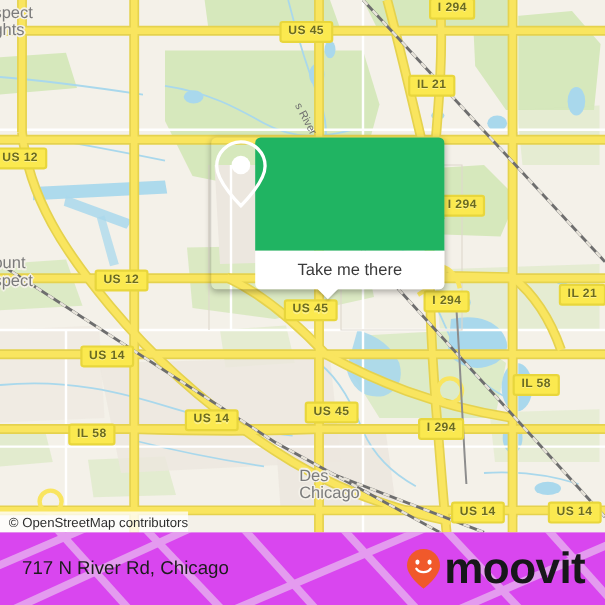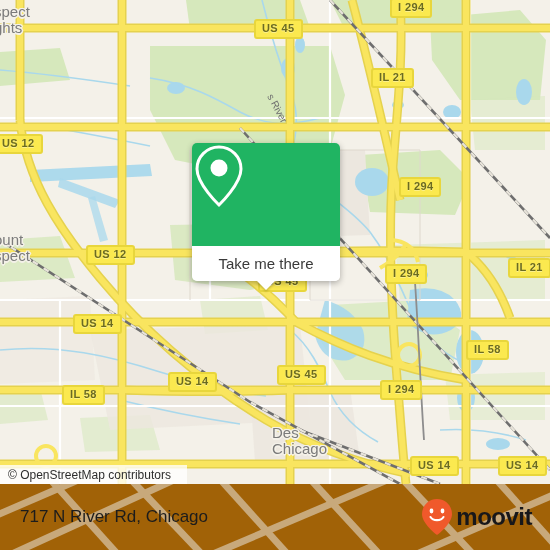"Take me there" #popup { padding-left: none -> 40px; top: 143px -> 125px; width: 148px -> 172px }
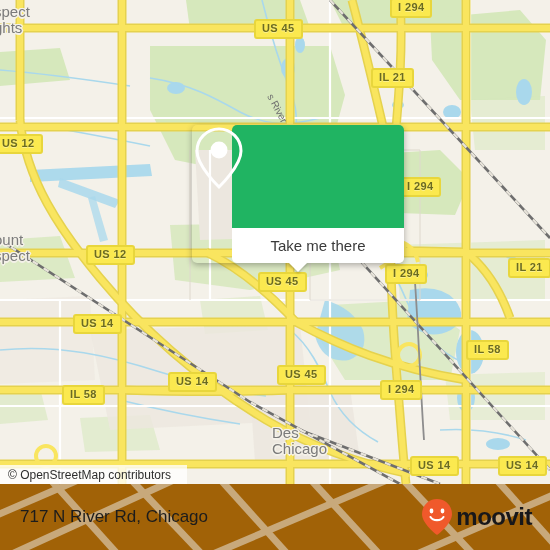"© OpenStreetMap contributors" #attrib { padding: 0 16px 0 8px -> 0 0 0 8px }
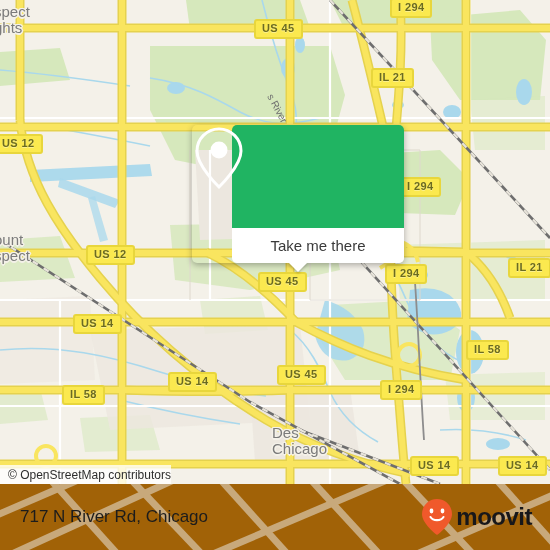"717 N River Rd, Chicago" #footer { background: #a16207 -> #d946ef }
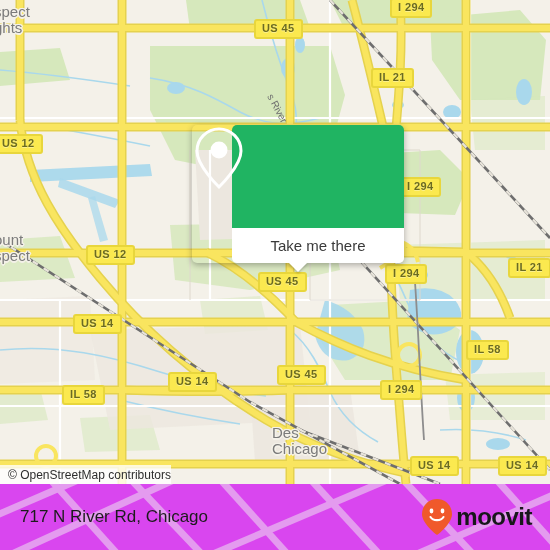"moovit" #brand .brand-text { font-size: 24px -> 40px }
